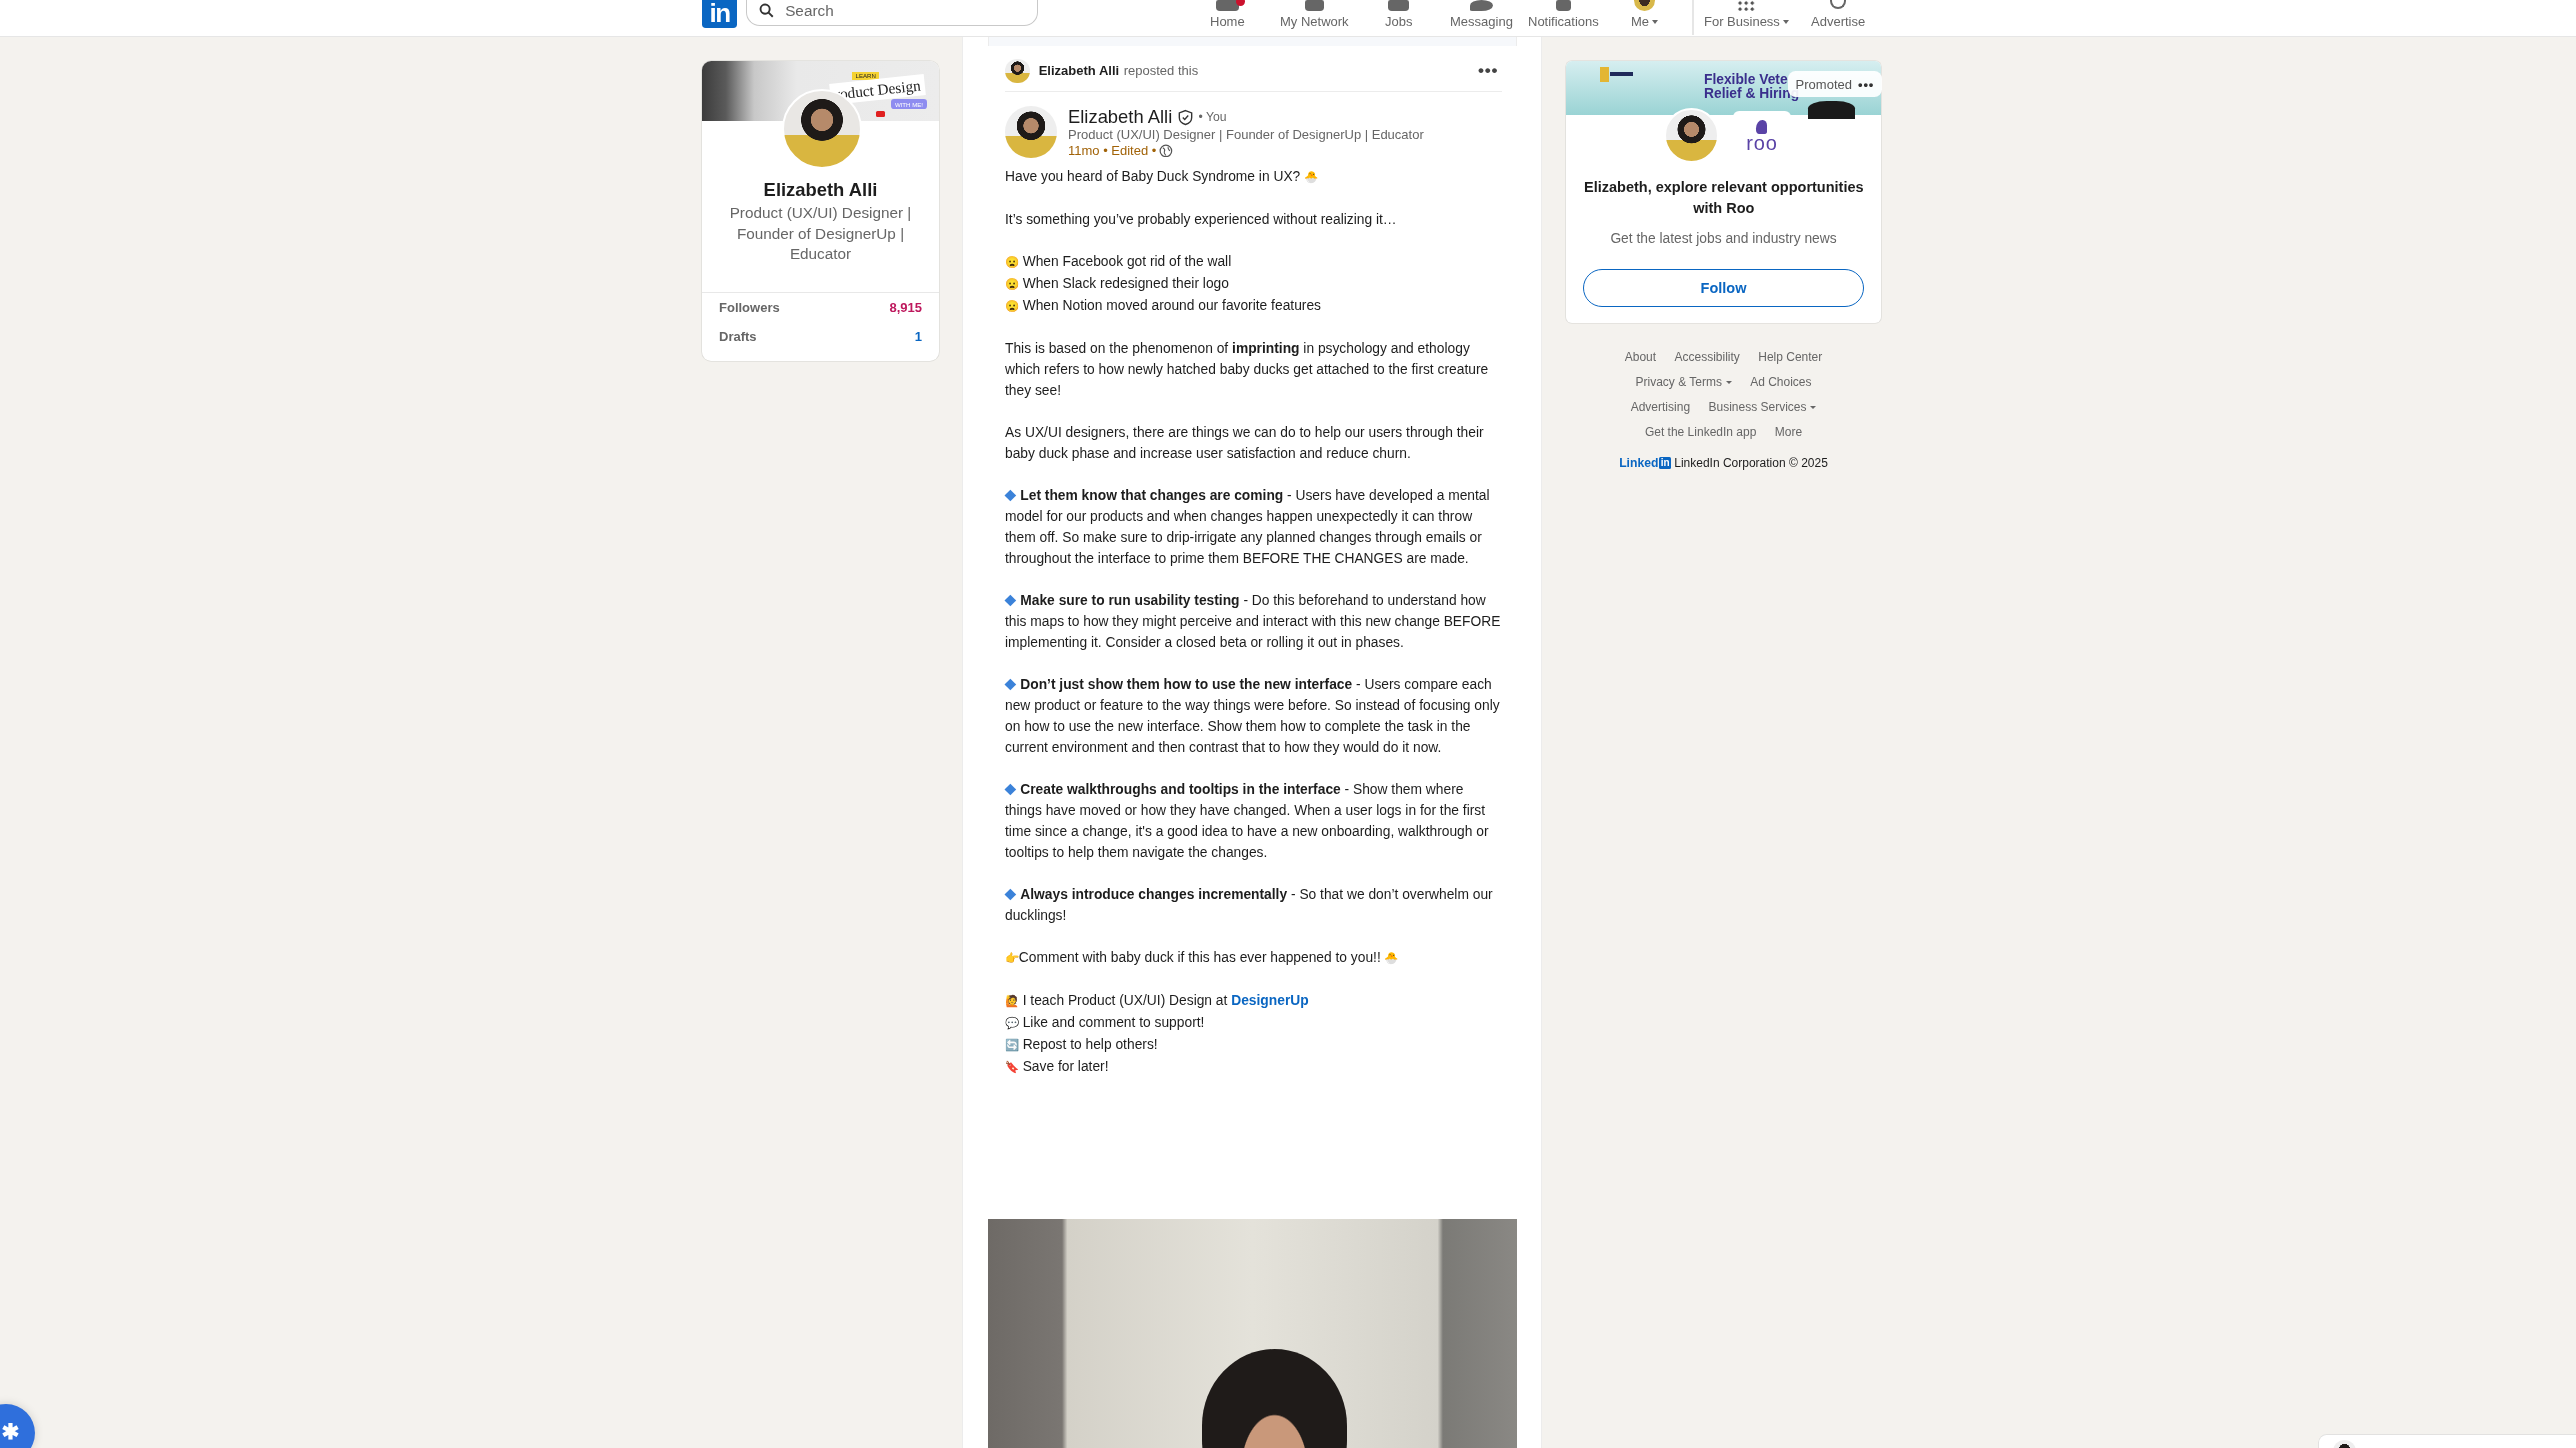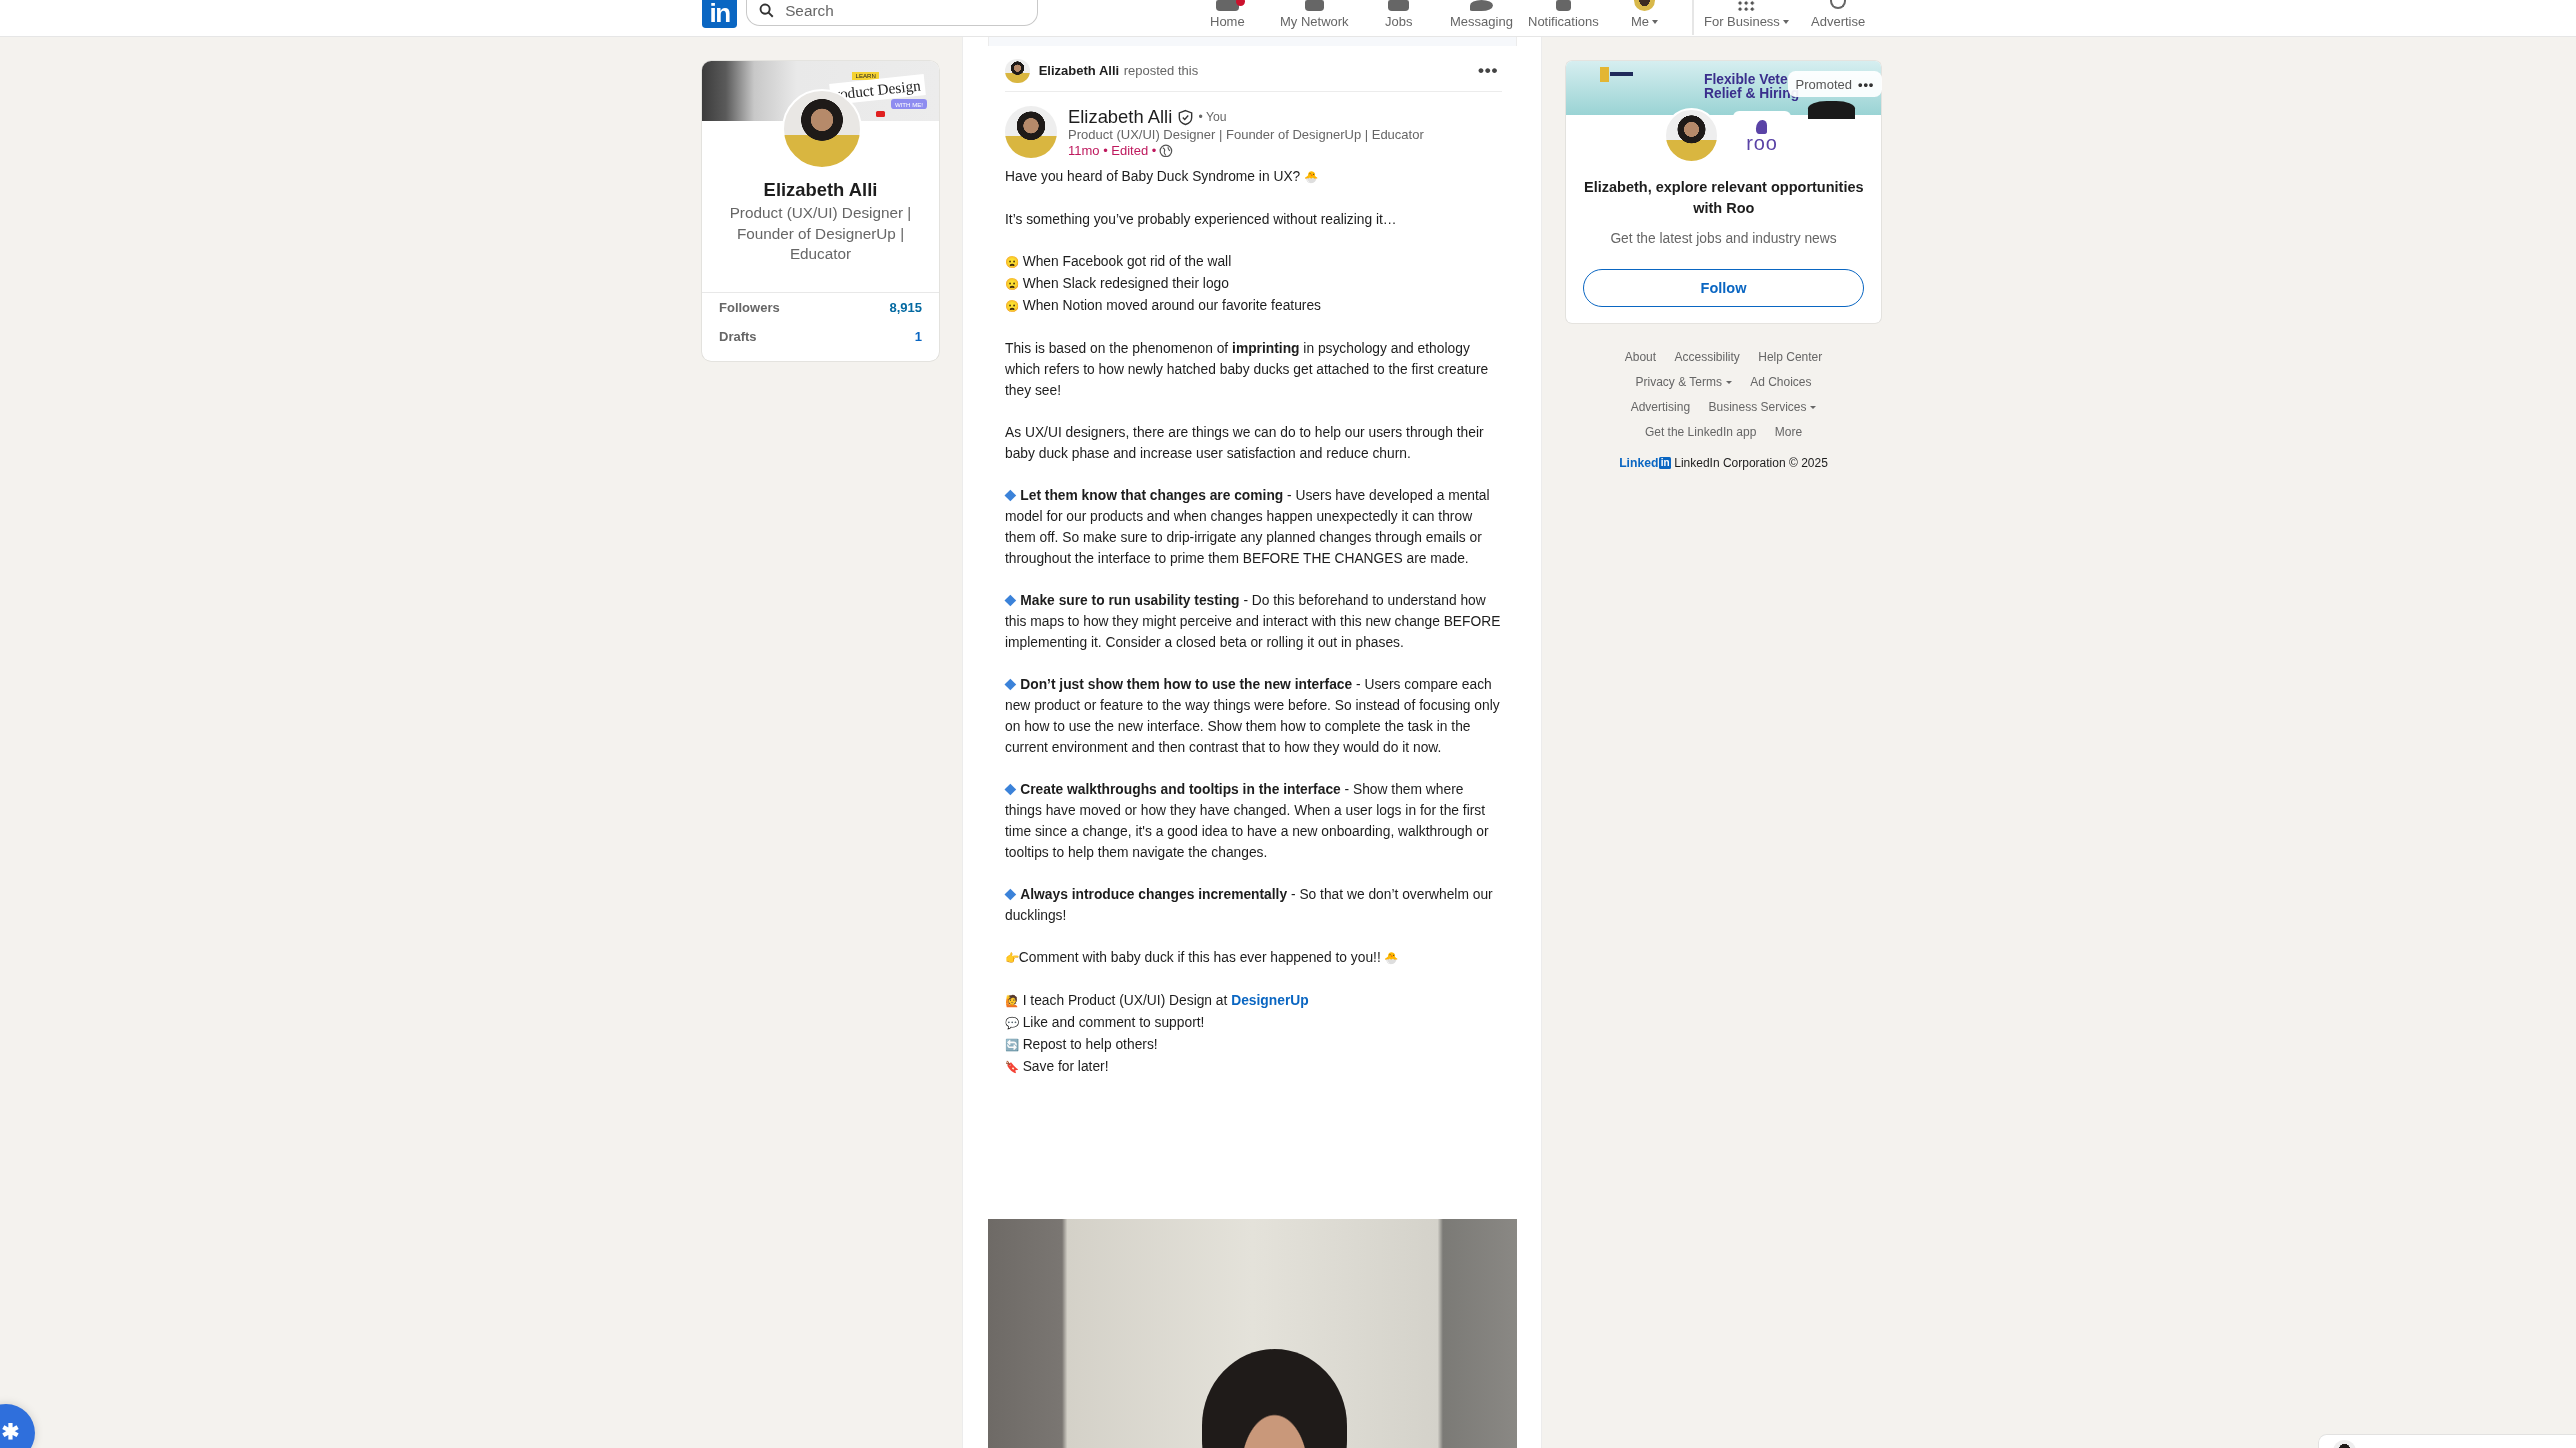"11mo • Edited •" .author .ameta { color: #be185d -> #a16207 }
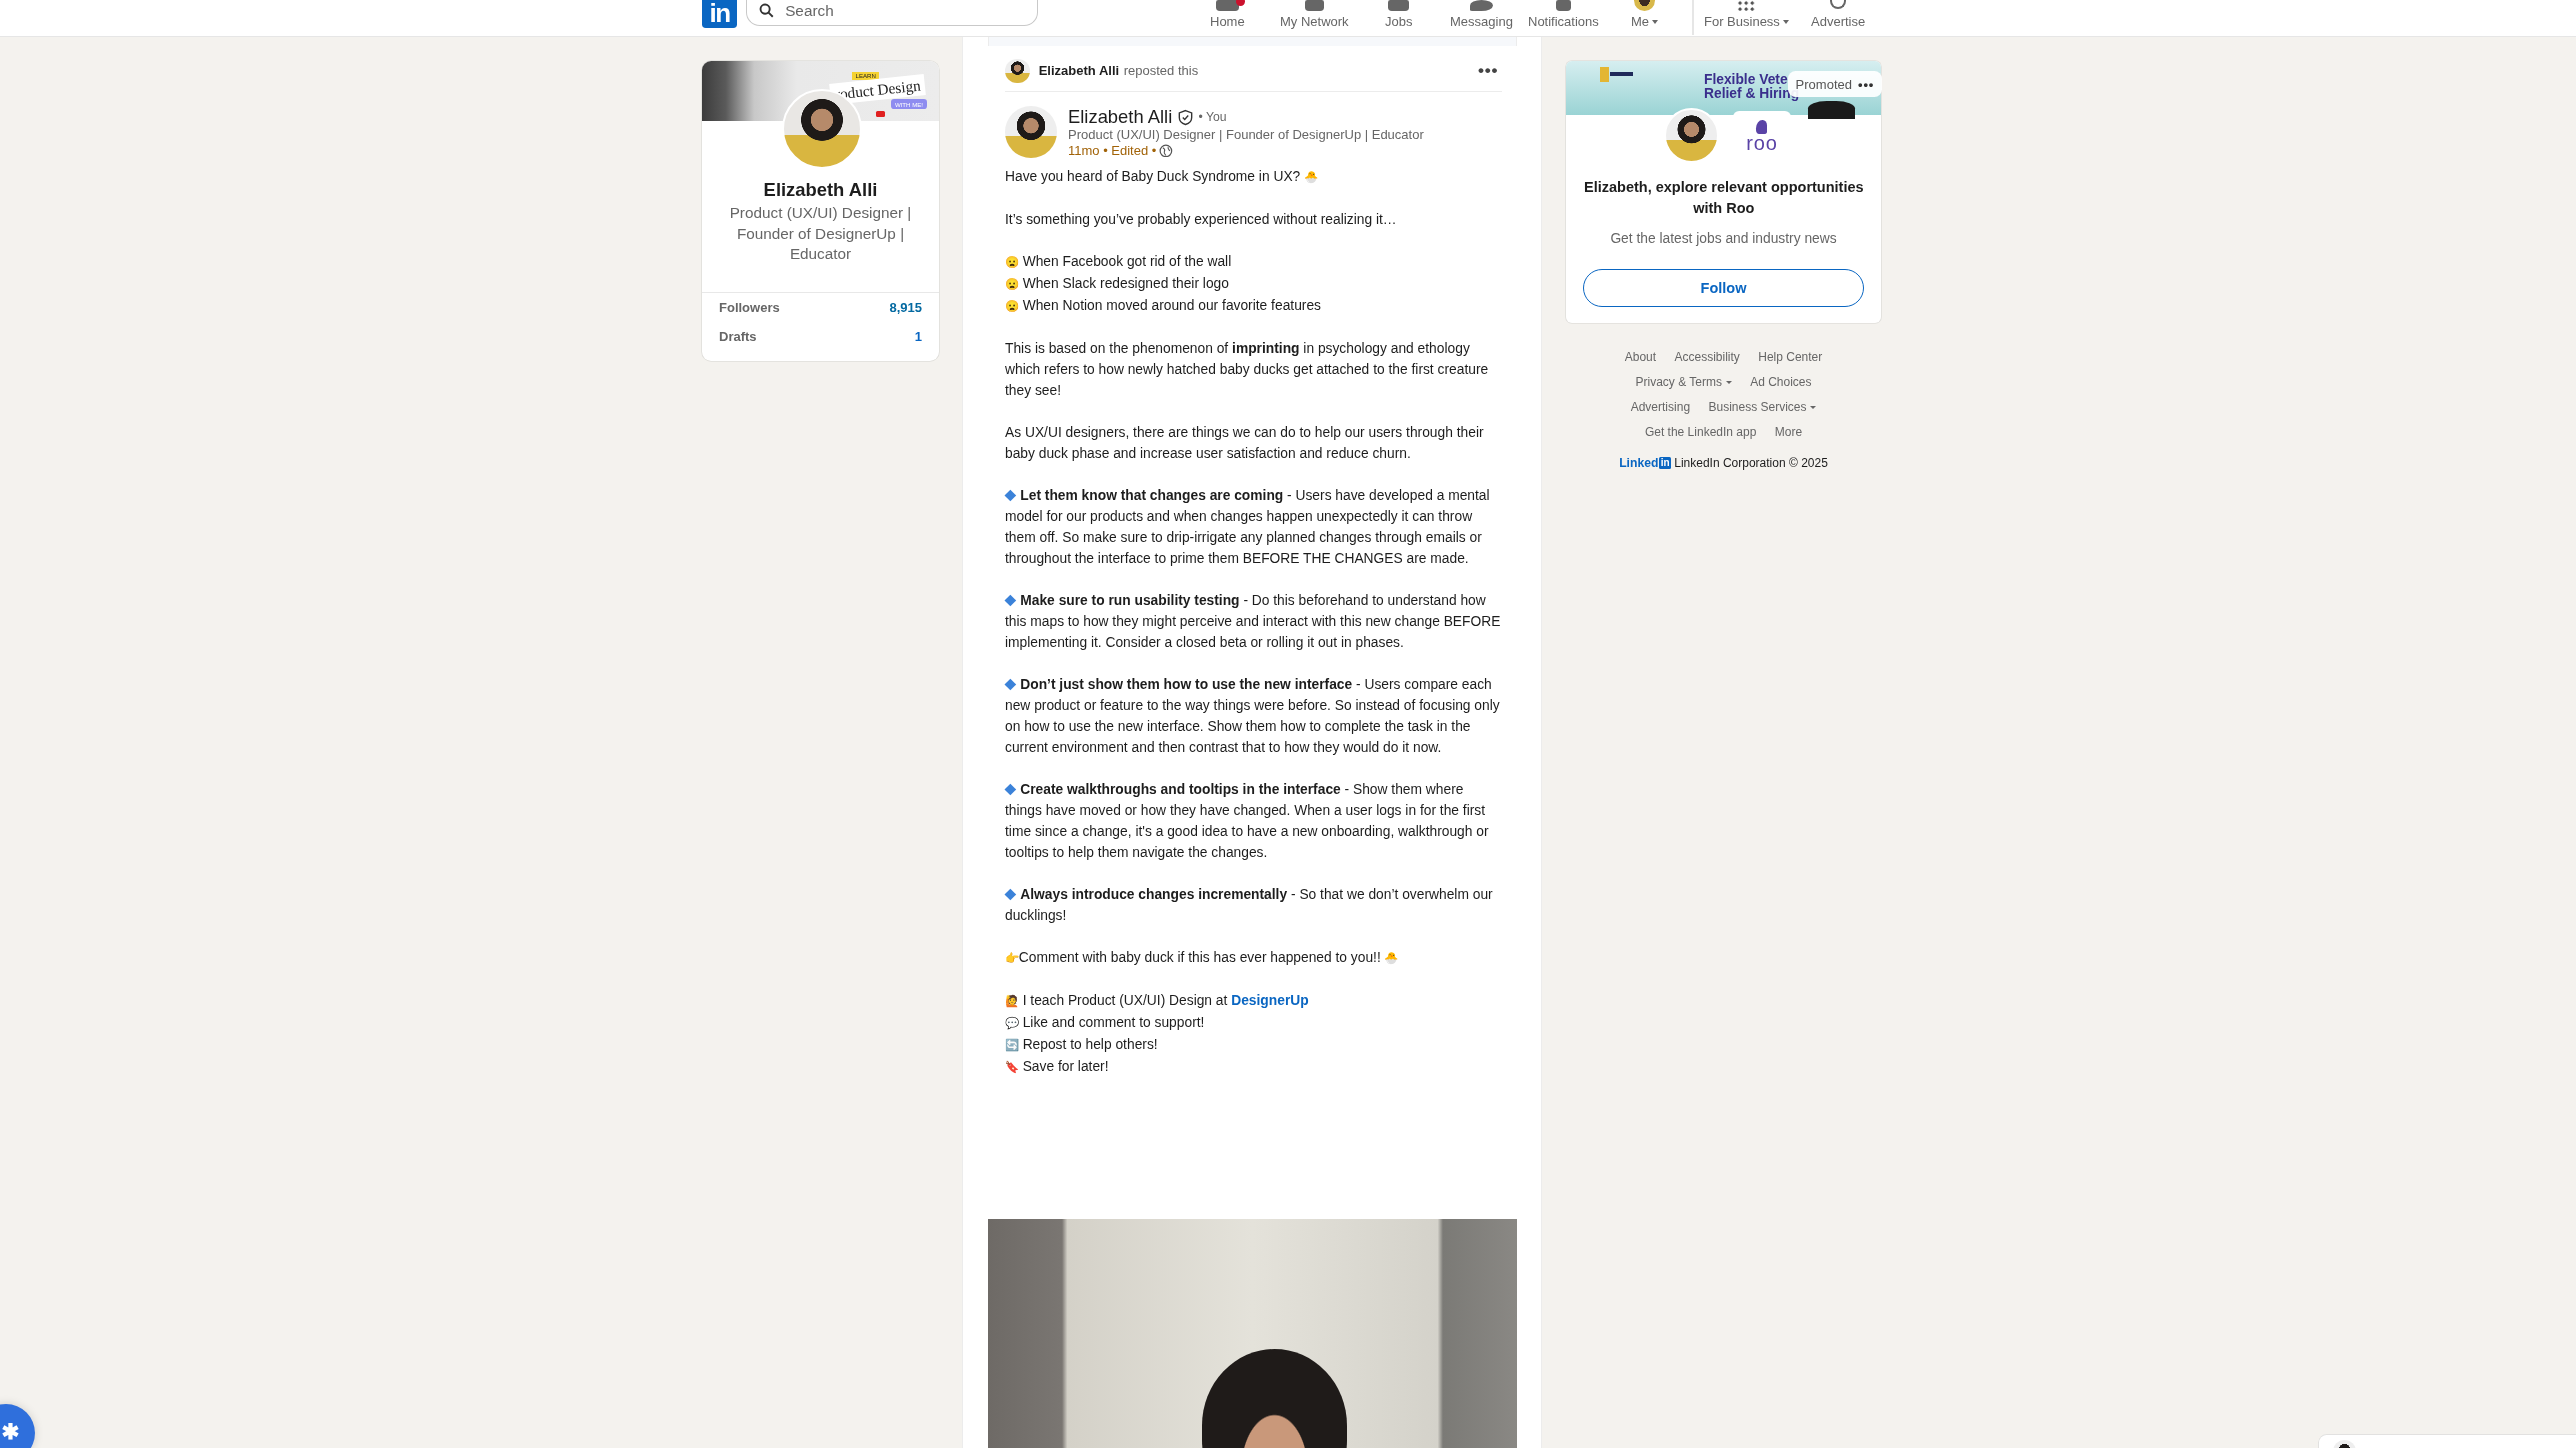"8,915" span.sv { color: #0369a1 -> #be185d }
